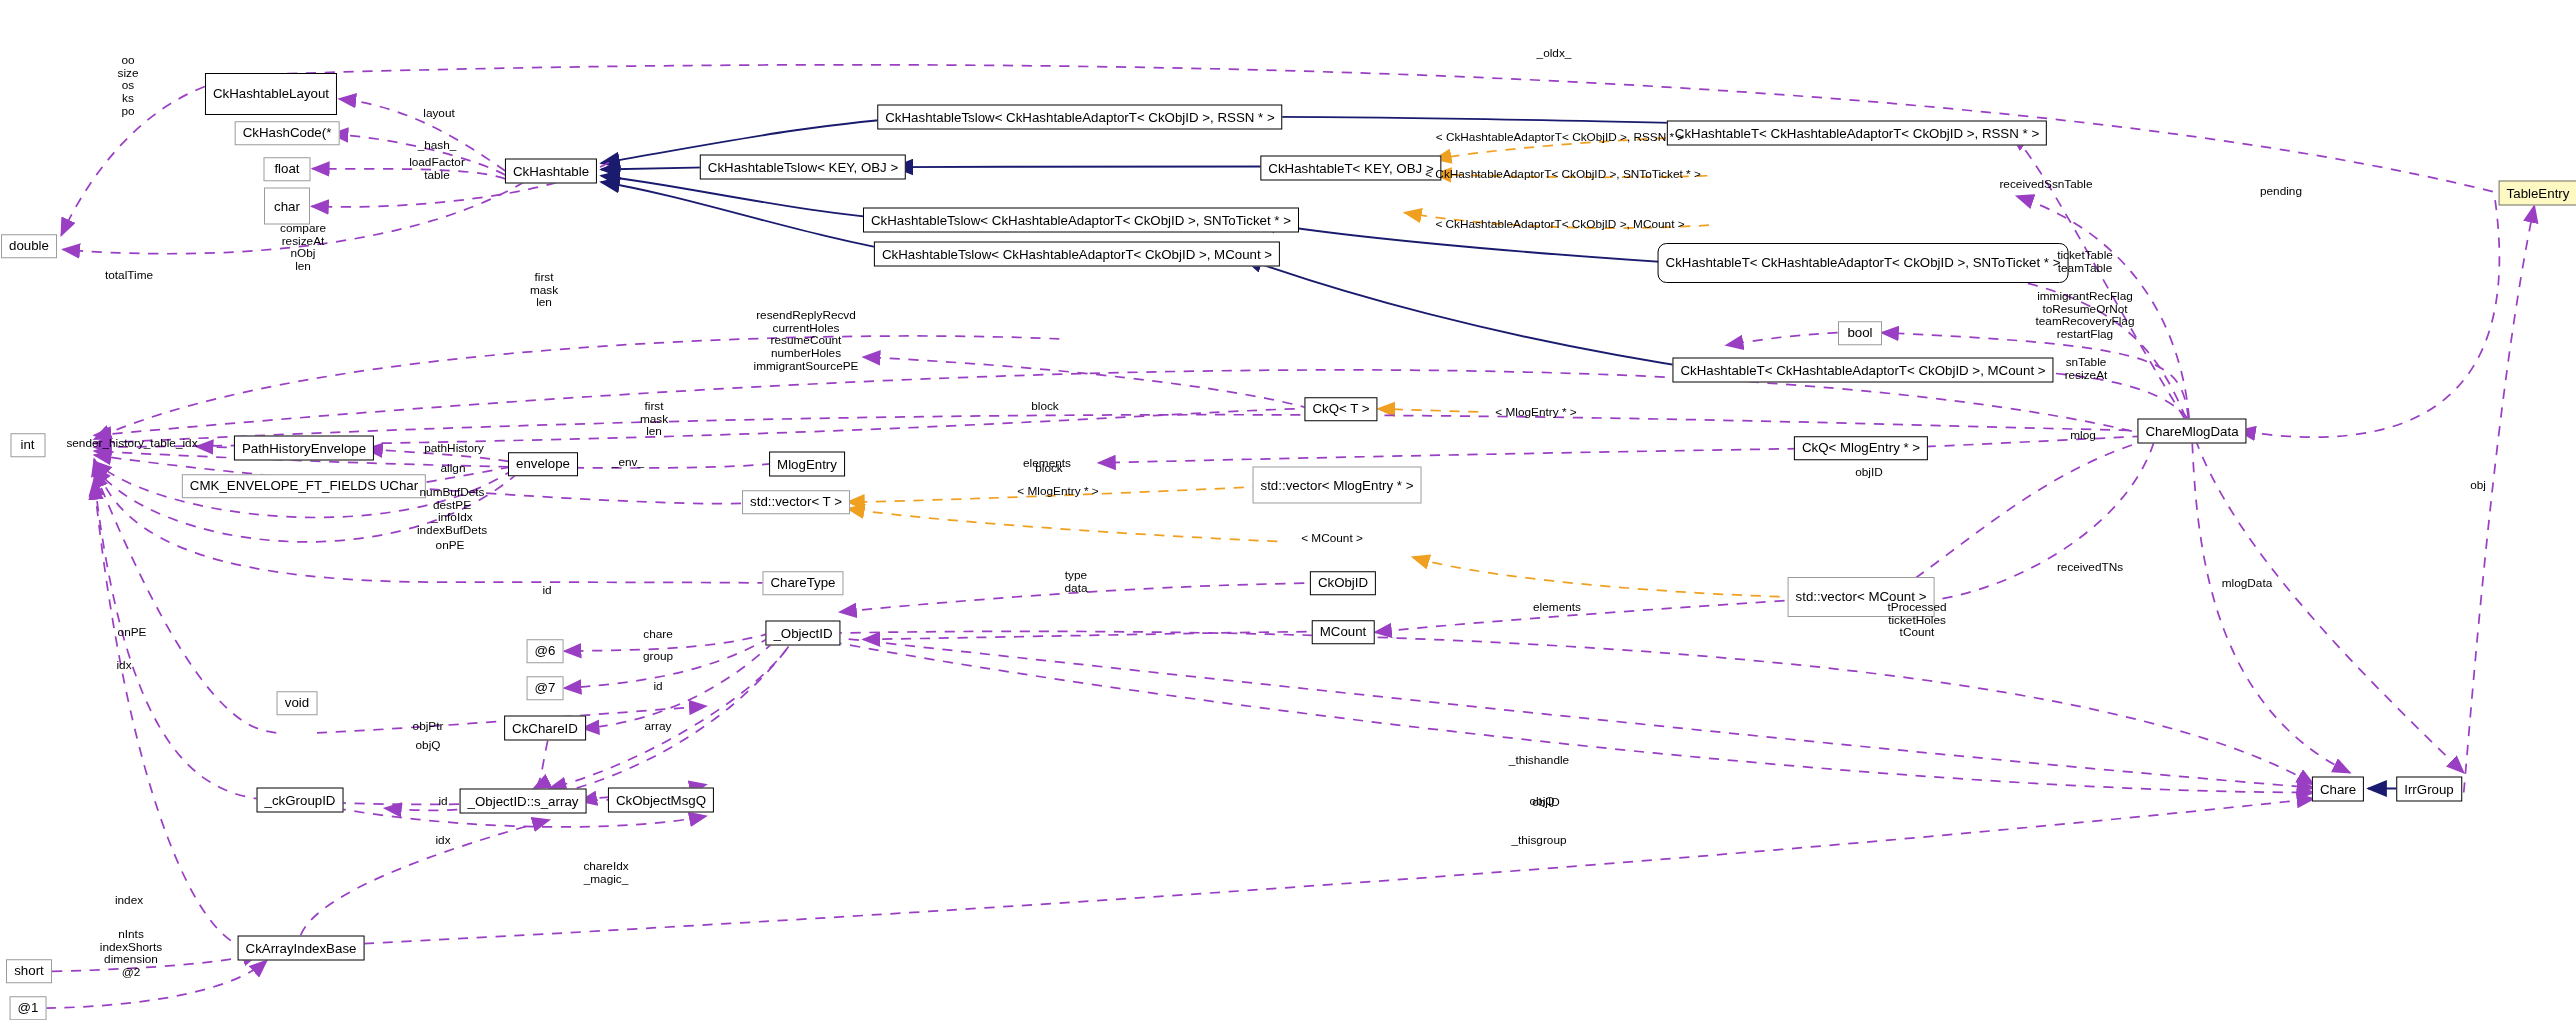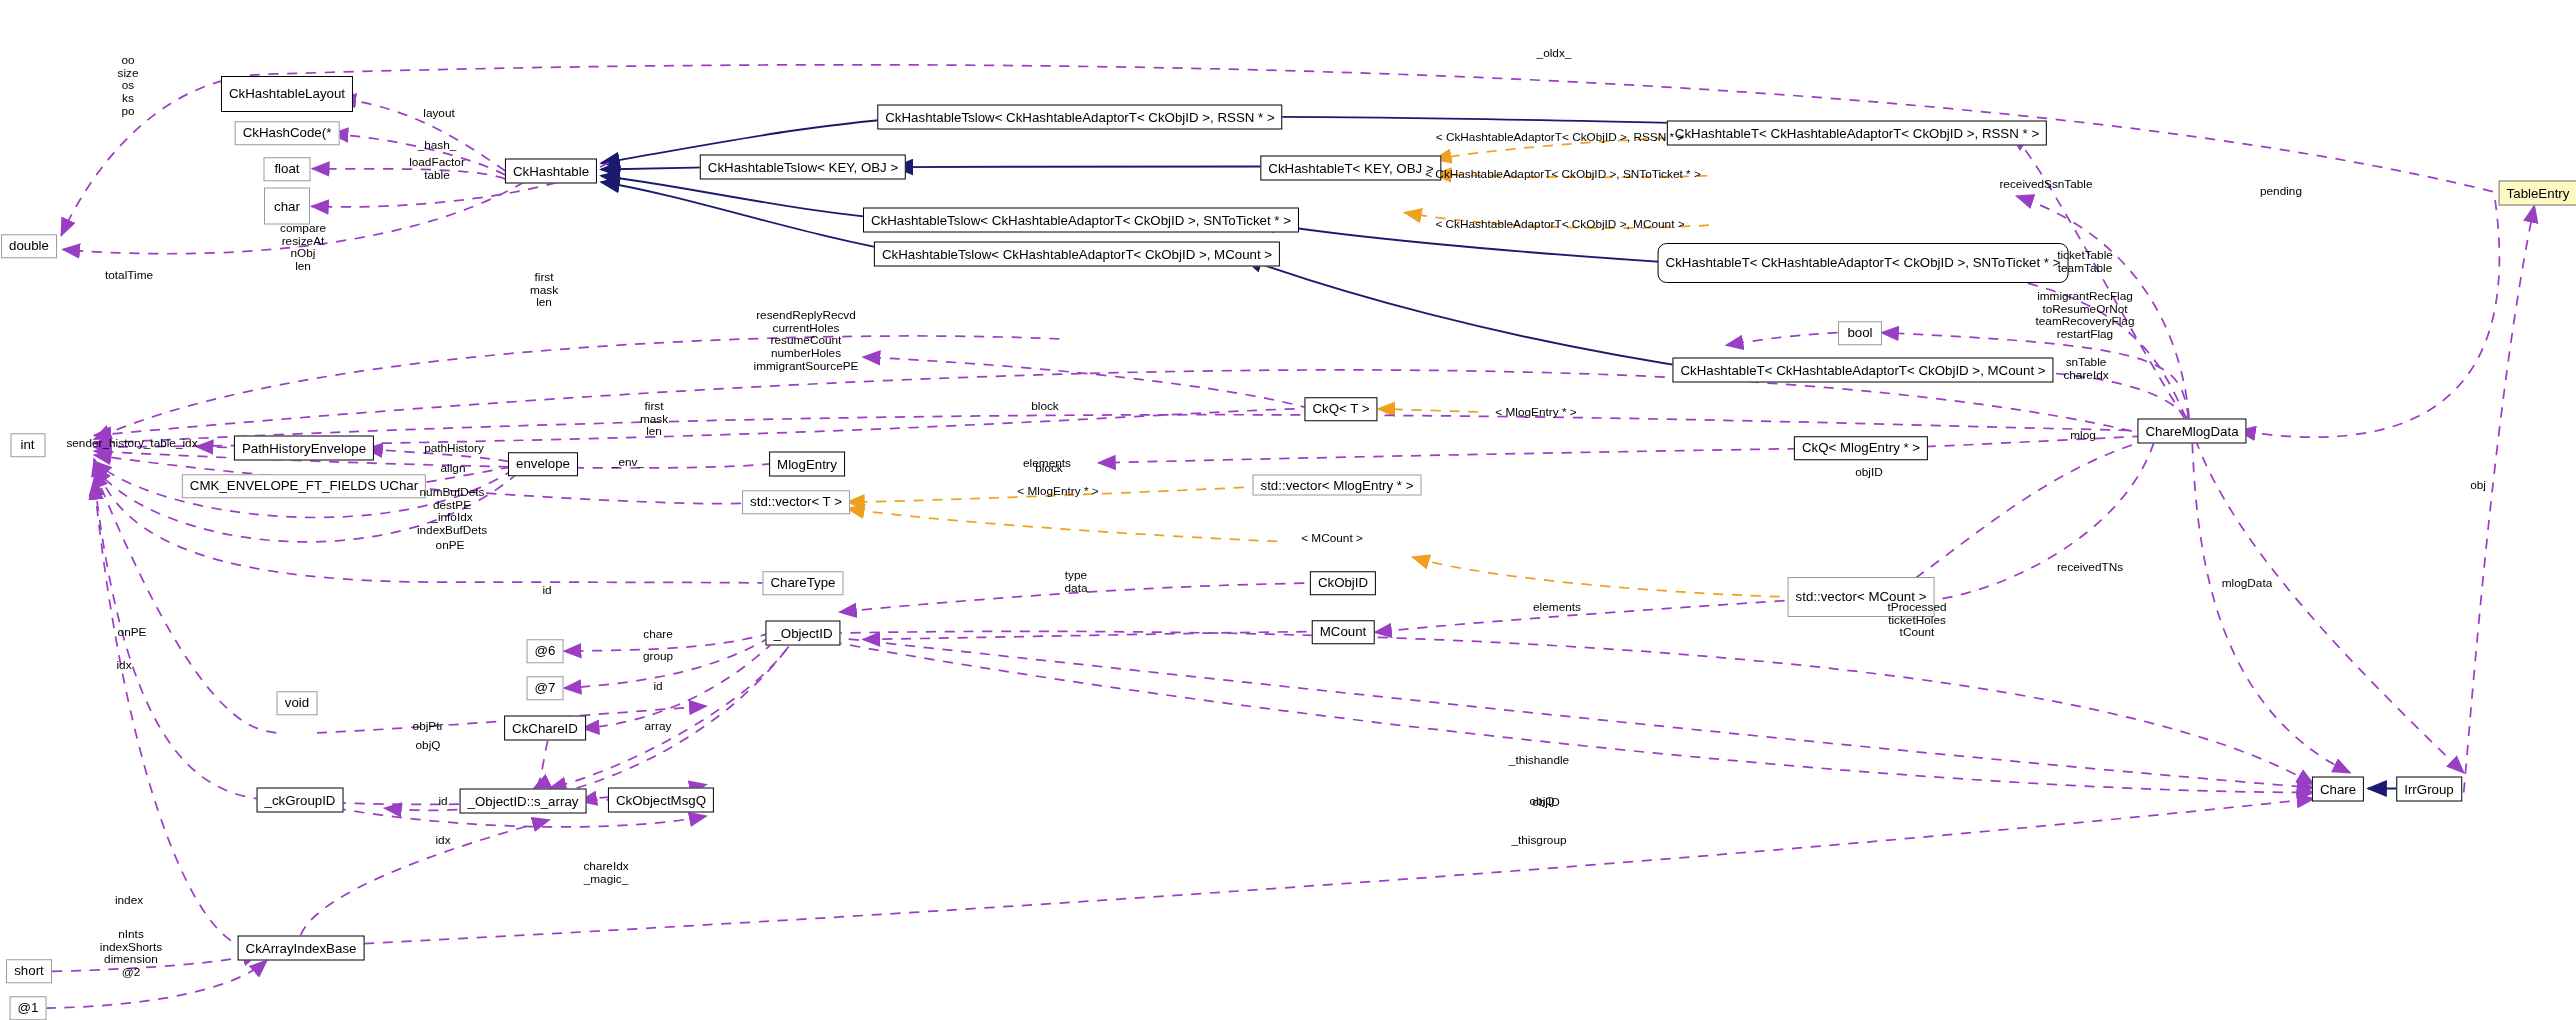"CkHashtableLayout" div.node { height: 36px -> 42px; left: 287px -> 271px }
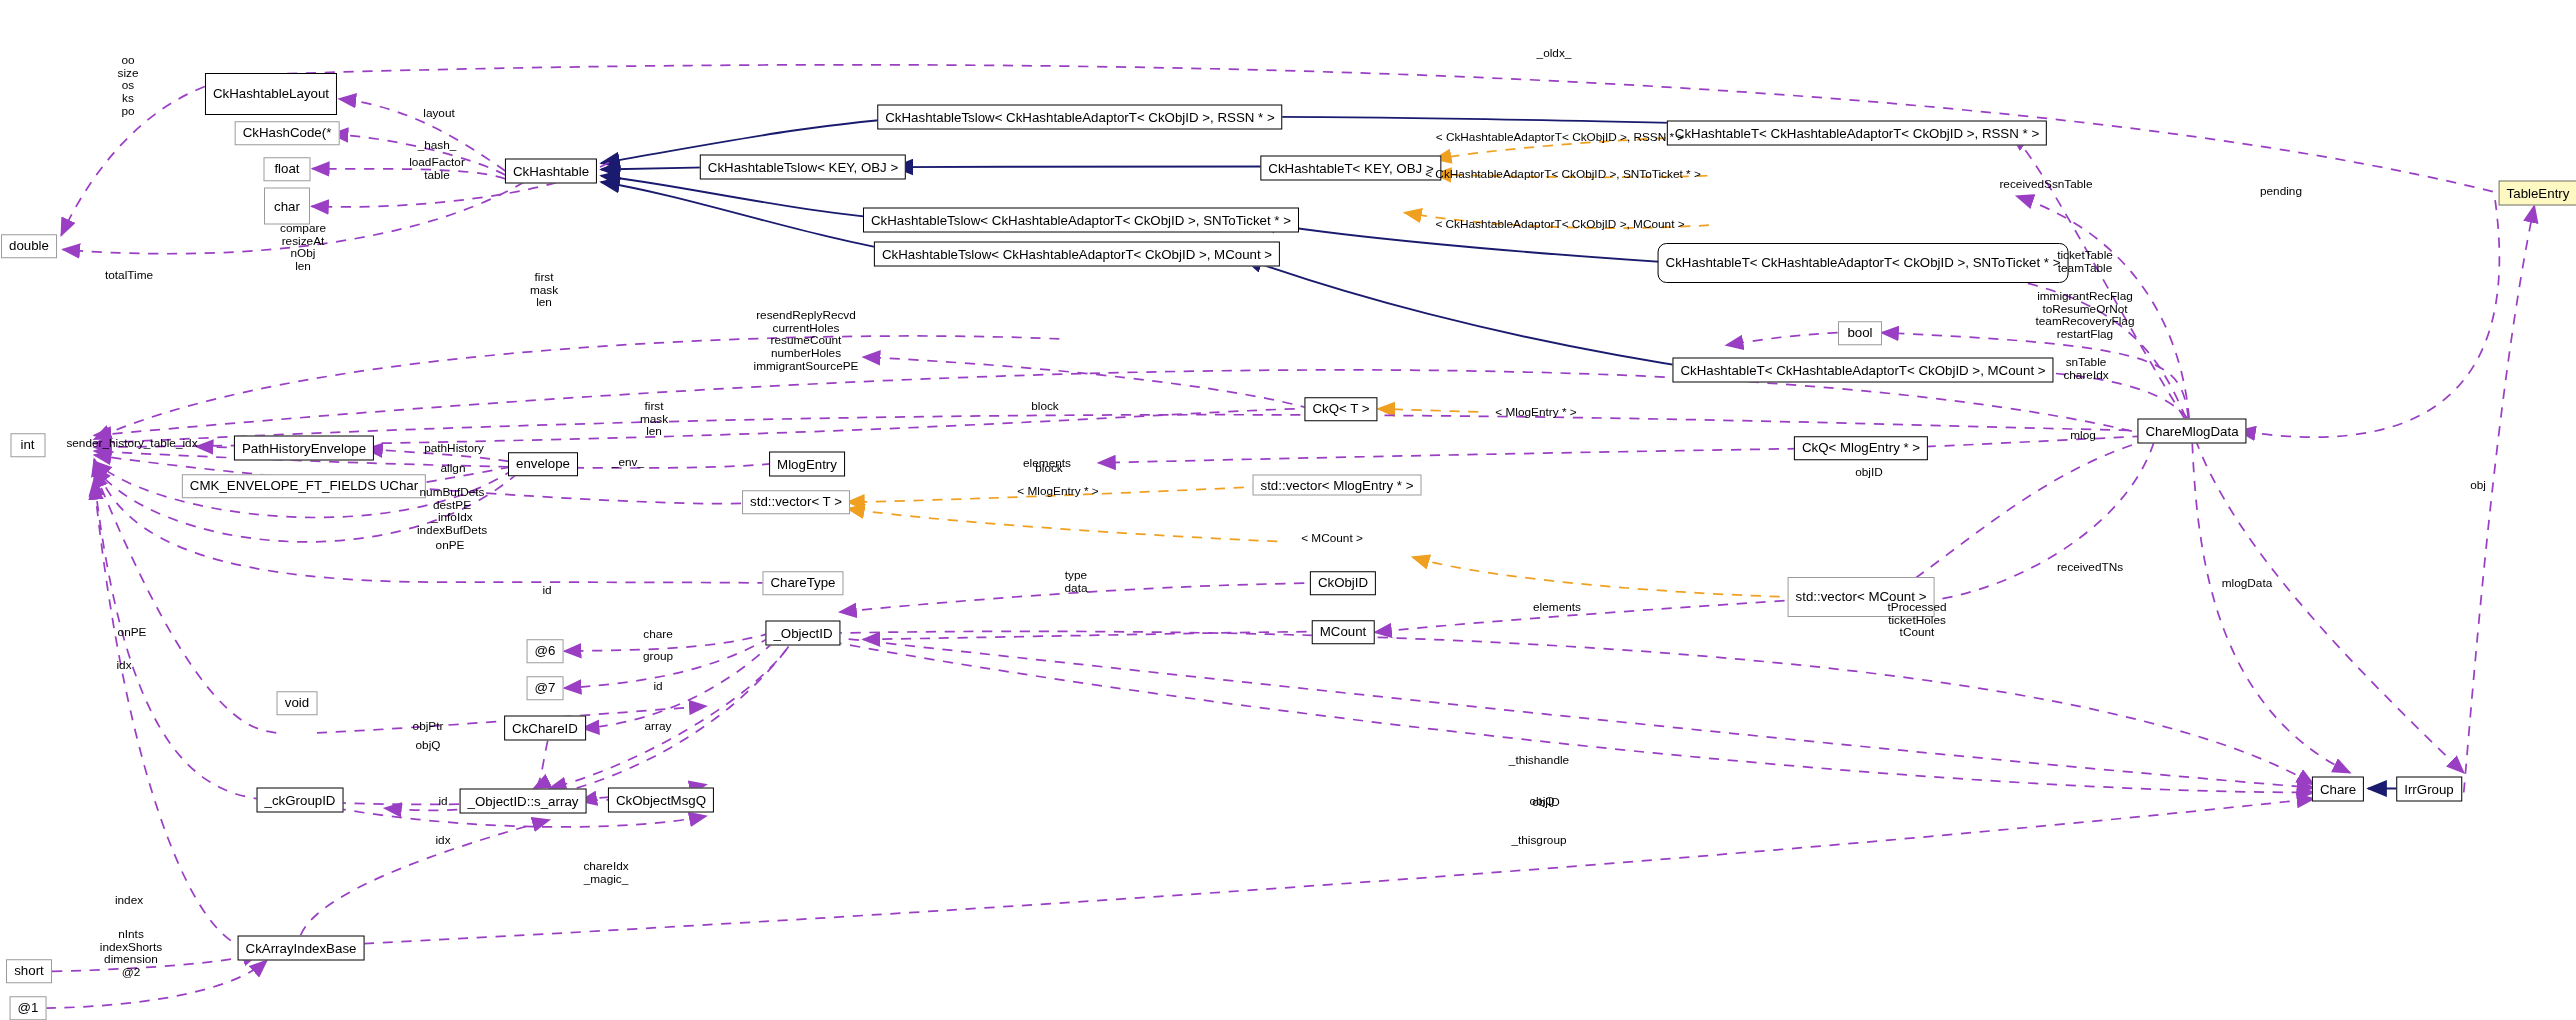"snTable" div.edge-label { text: chareIdx -> resizeAt }
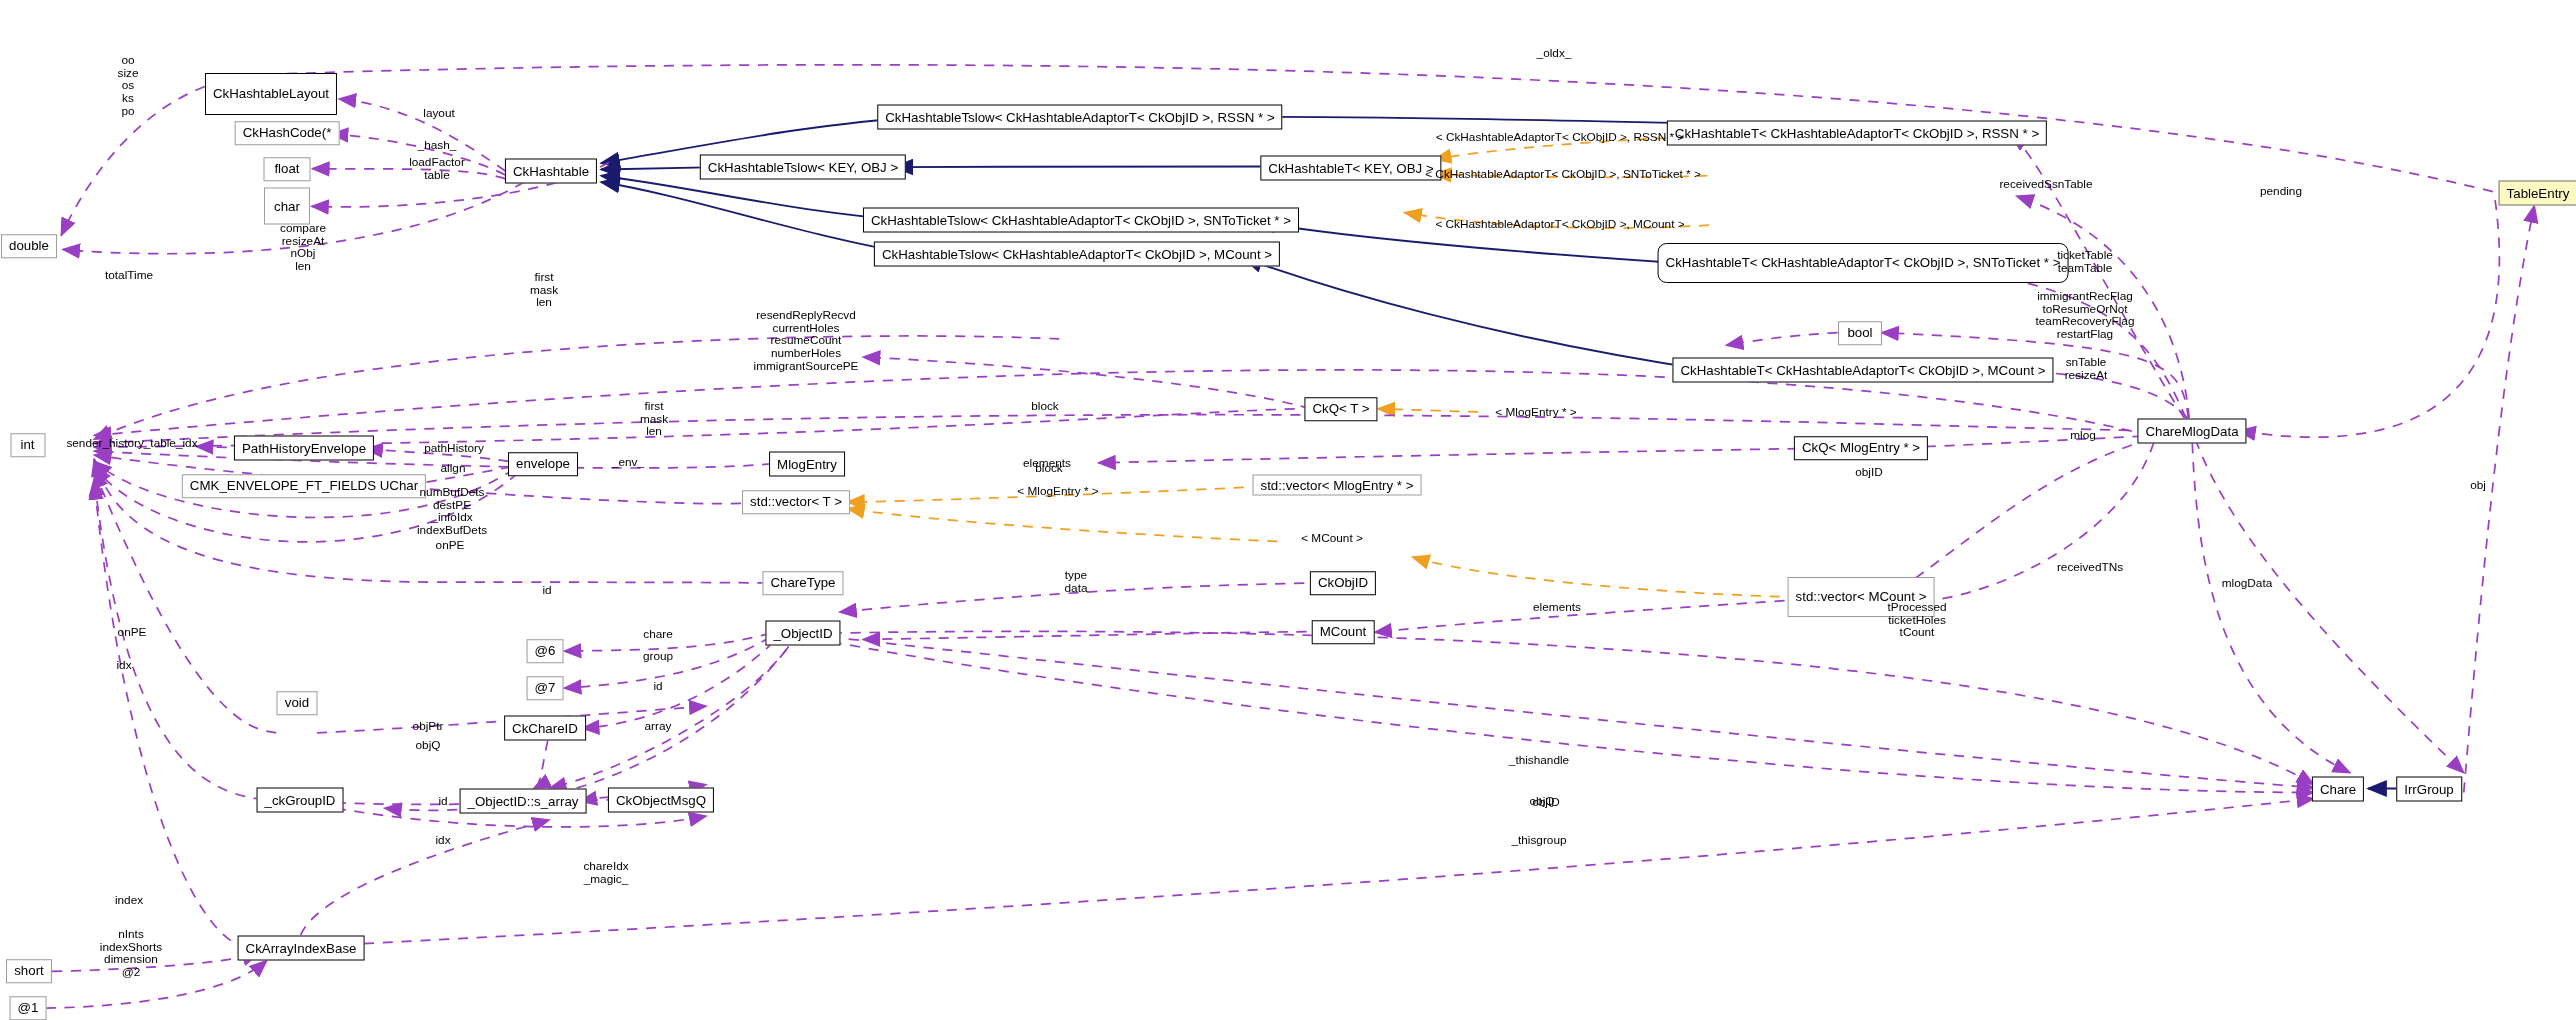"std::vector< MlogEntry * >" div.node { height: 21px -> 37px }
